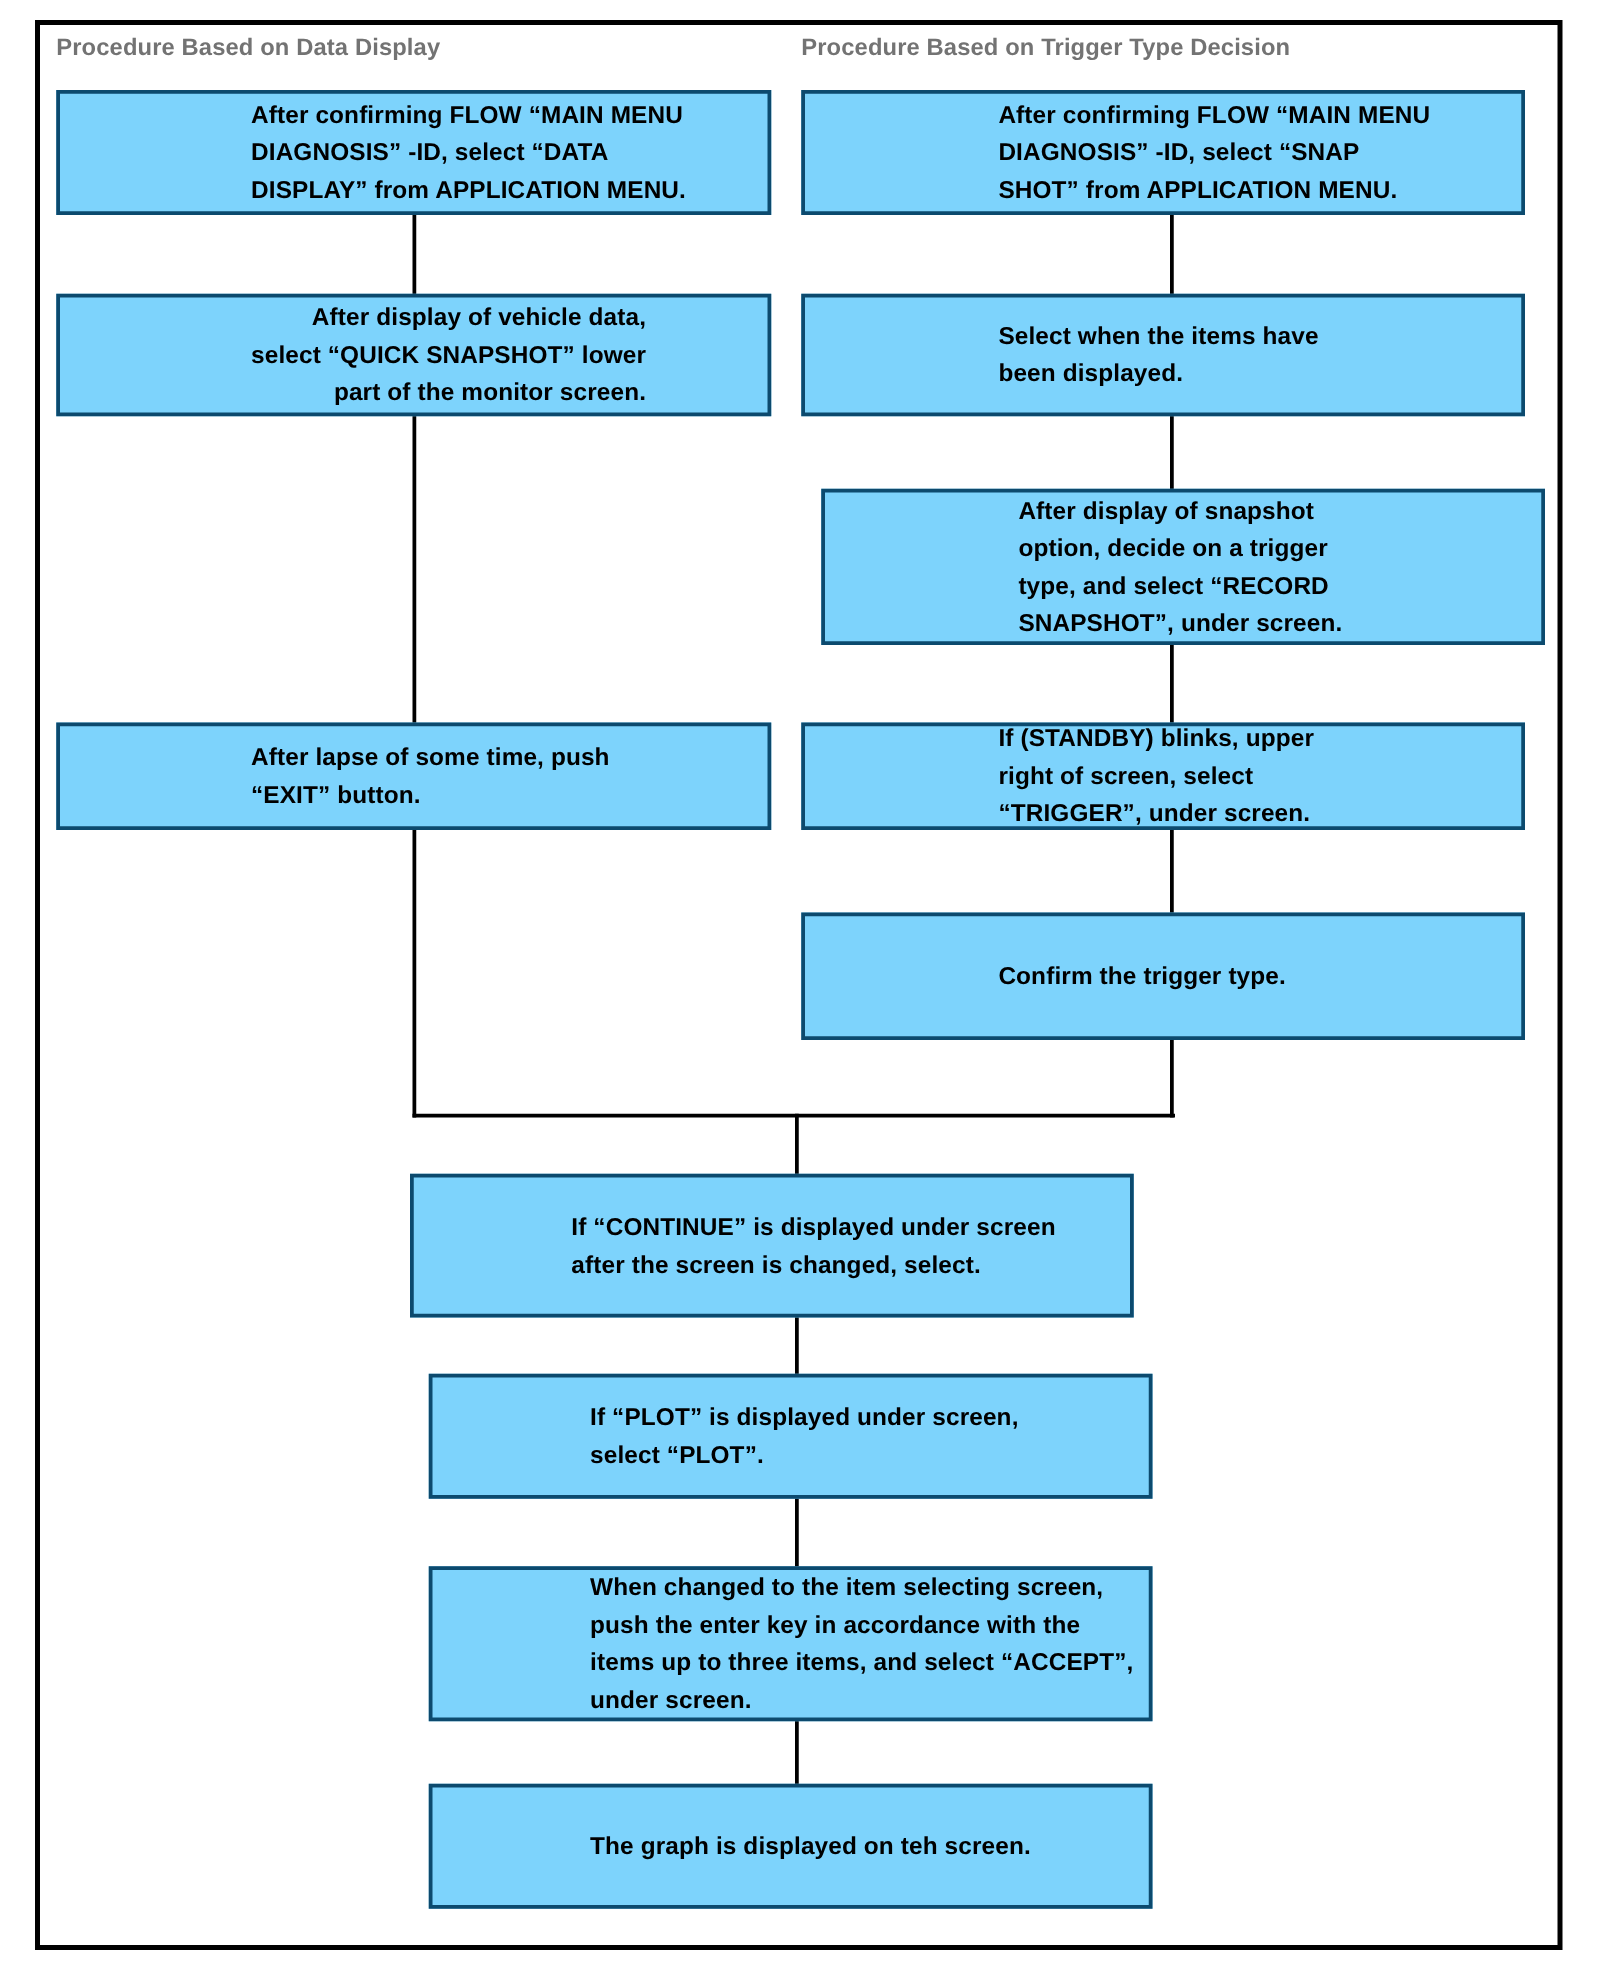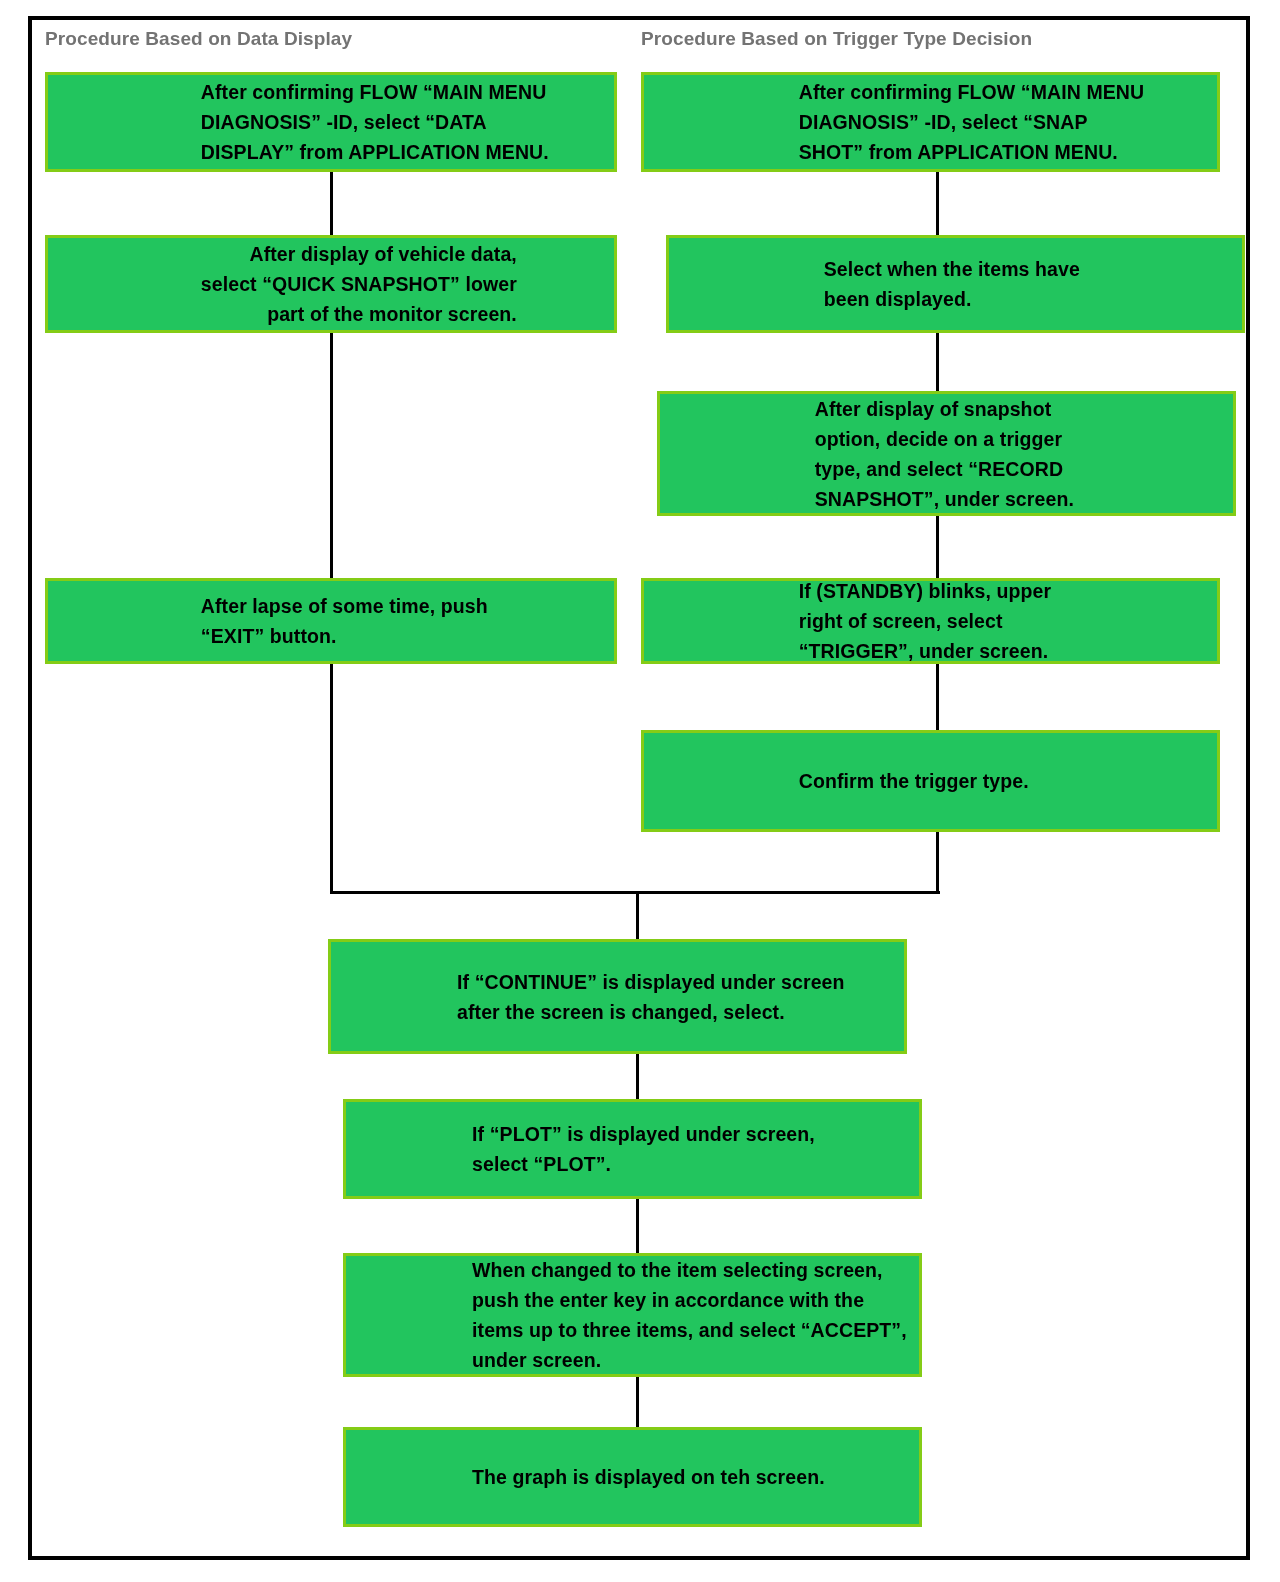"After confirming FLOW “MAIN MENU" .node { background: #22c55e -> #7dd3fc; border: 3px solid #84cc16 -> 3px solid #0c4a6e }
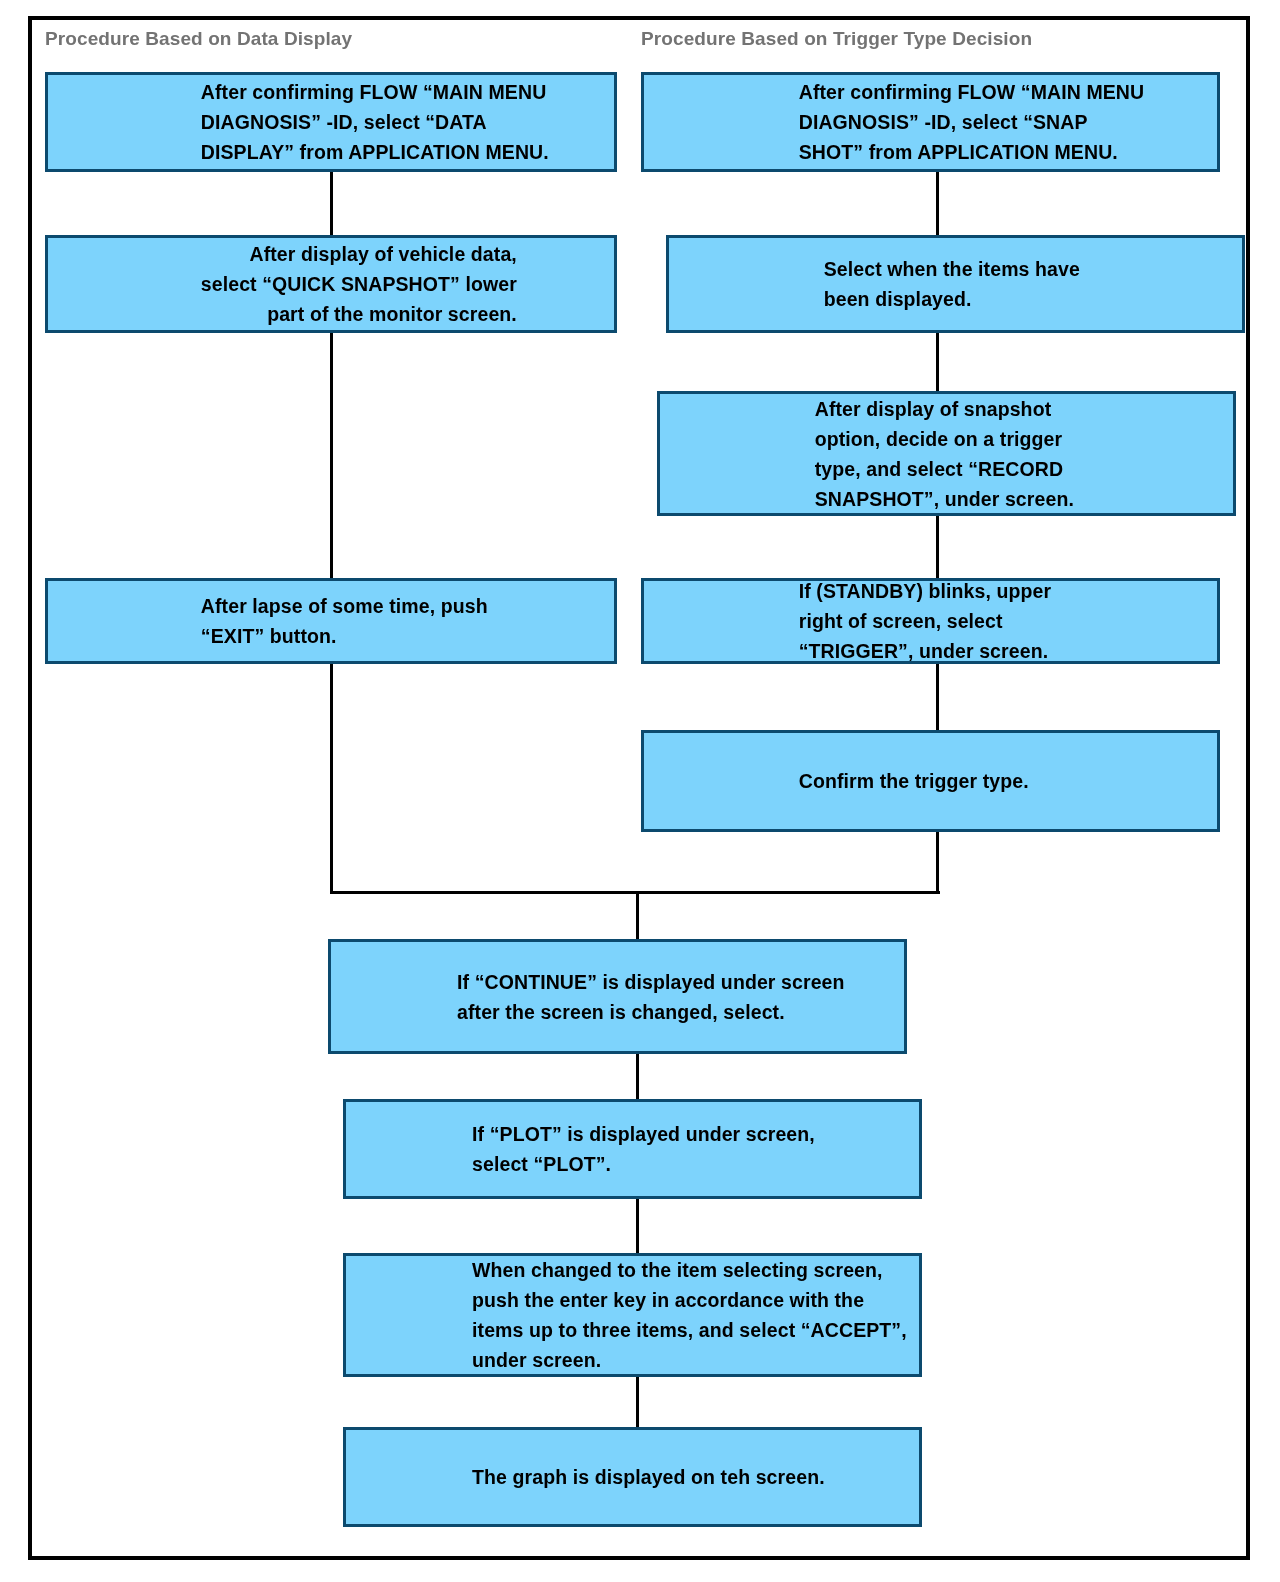"Select when the items have" div.node { left: 666px -> 641px }
